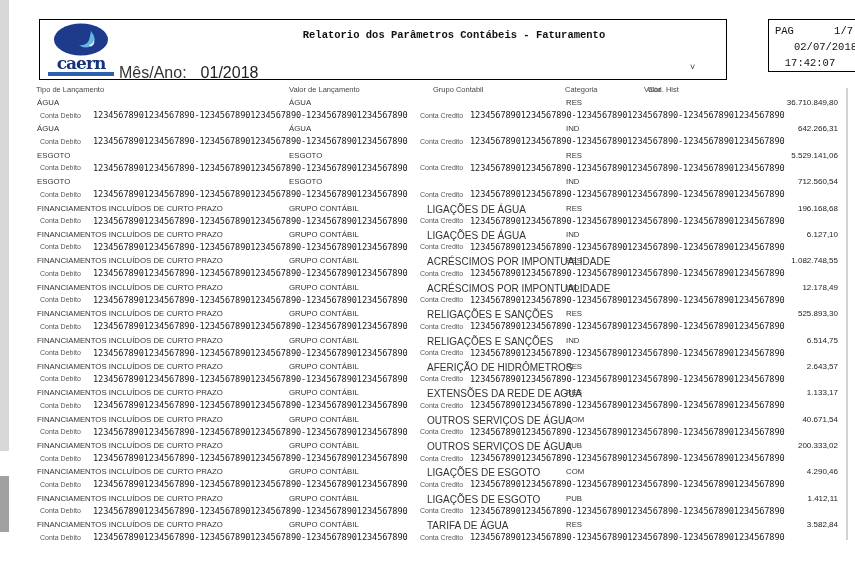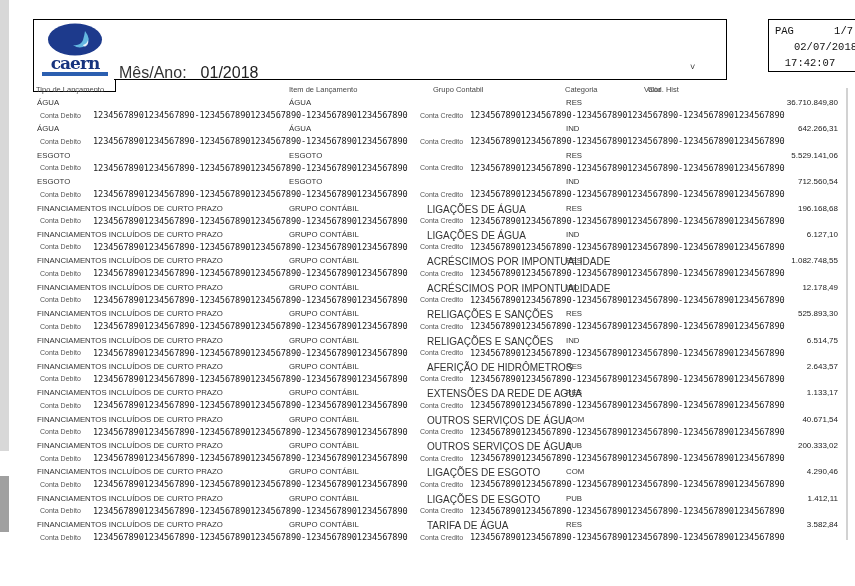"Relatorio dos Parâmetros Contábeis -" span.t2 { html: none -> <span>Relatorio dos Parâmetros Contábeis - Faturamento</span> }
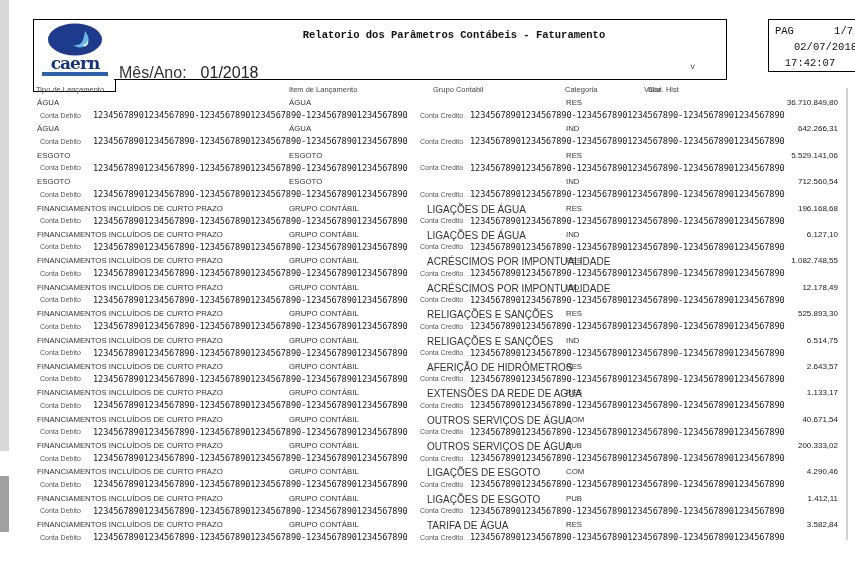"caern" .logo-box { height: 73px -> 61px; left: 33px -> 39px }
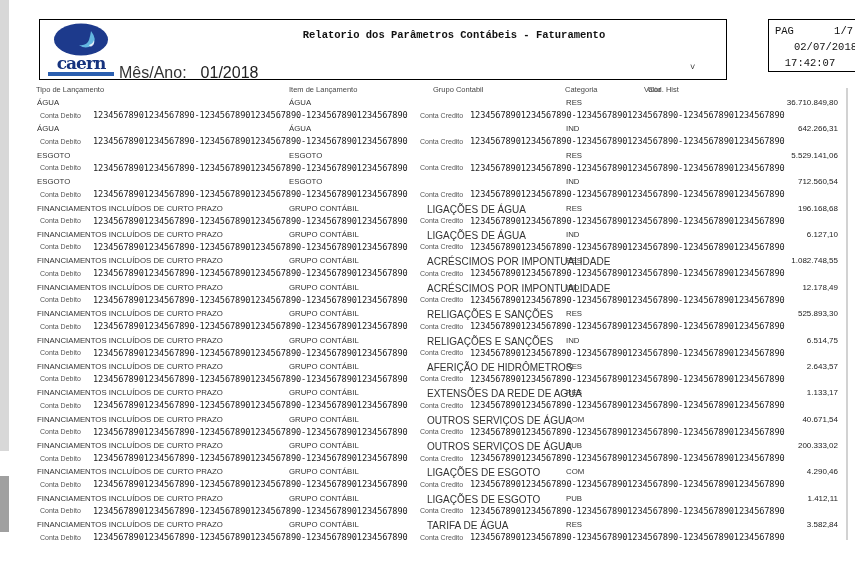"Item de Lançamento" span.ch-item { text: Item -> Valor }
